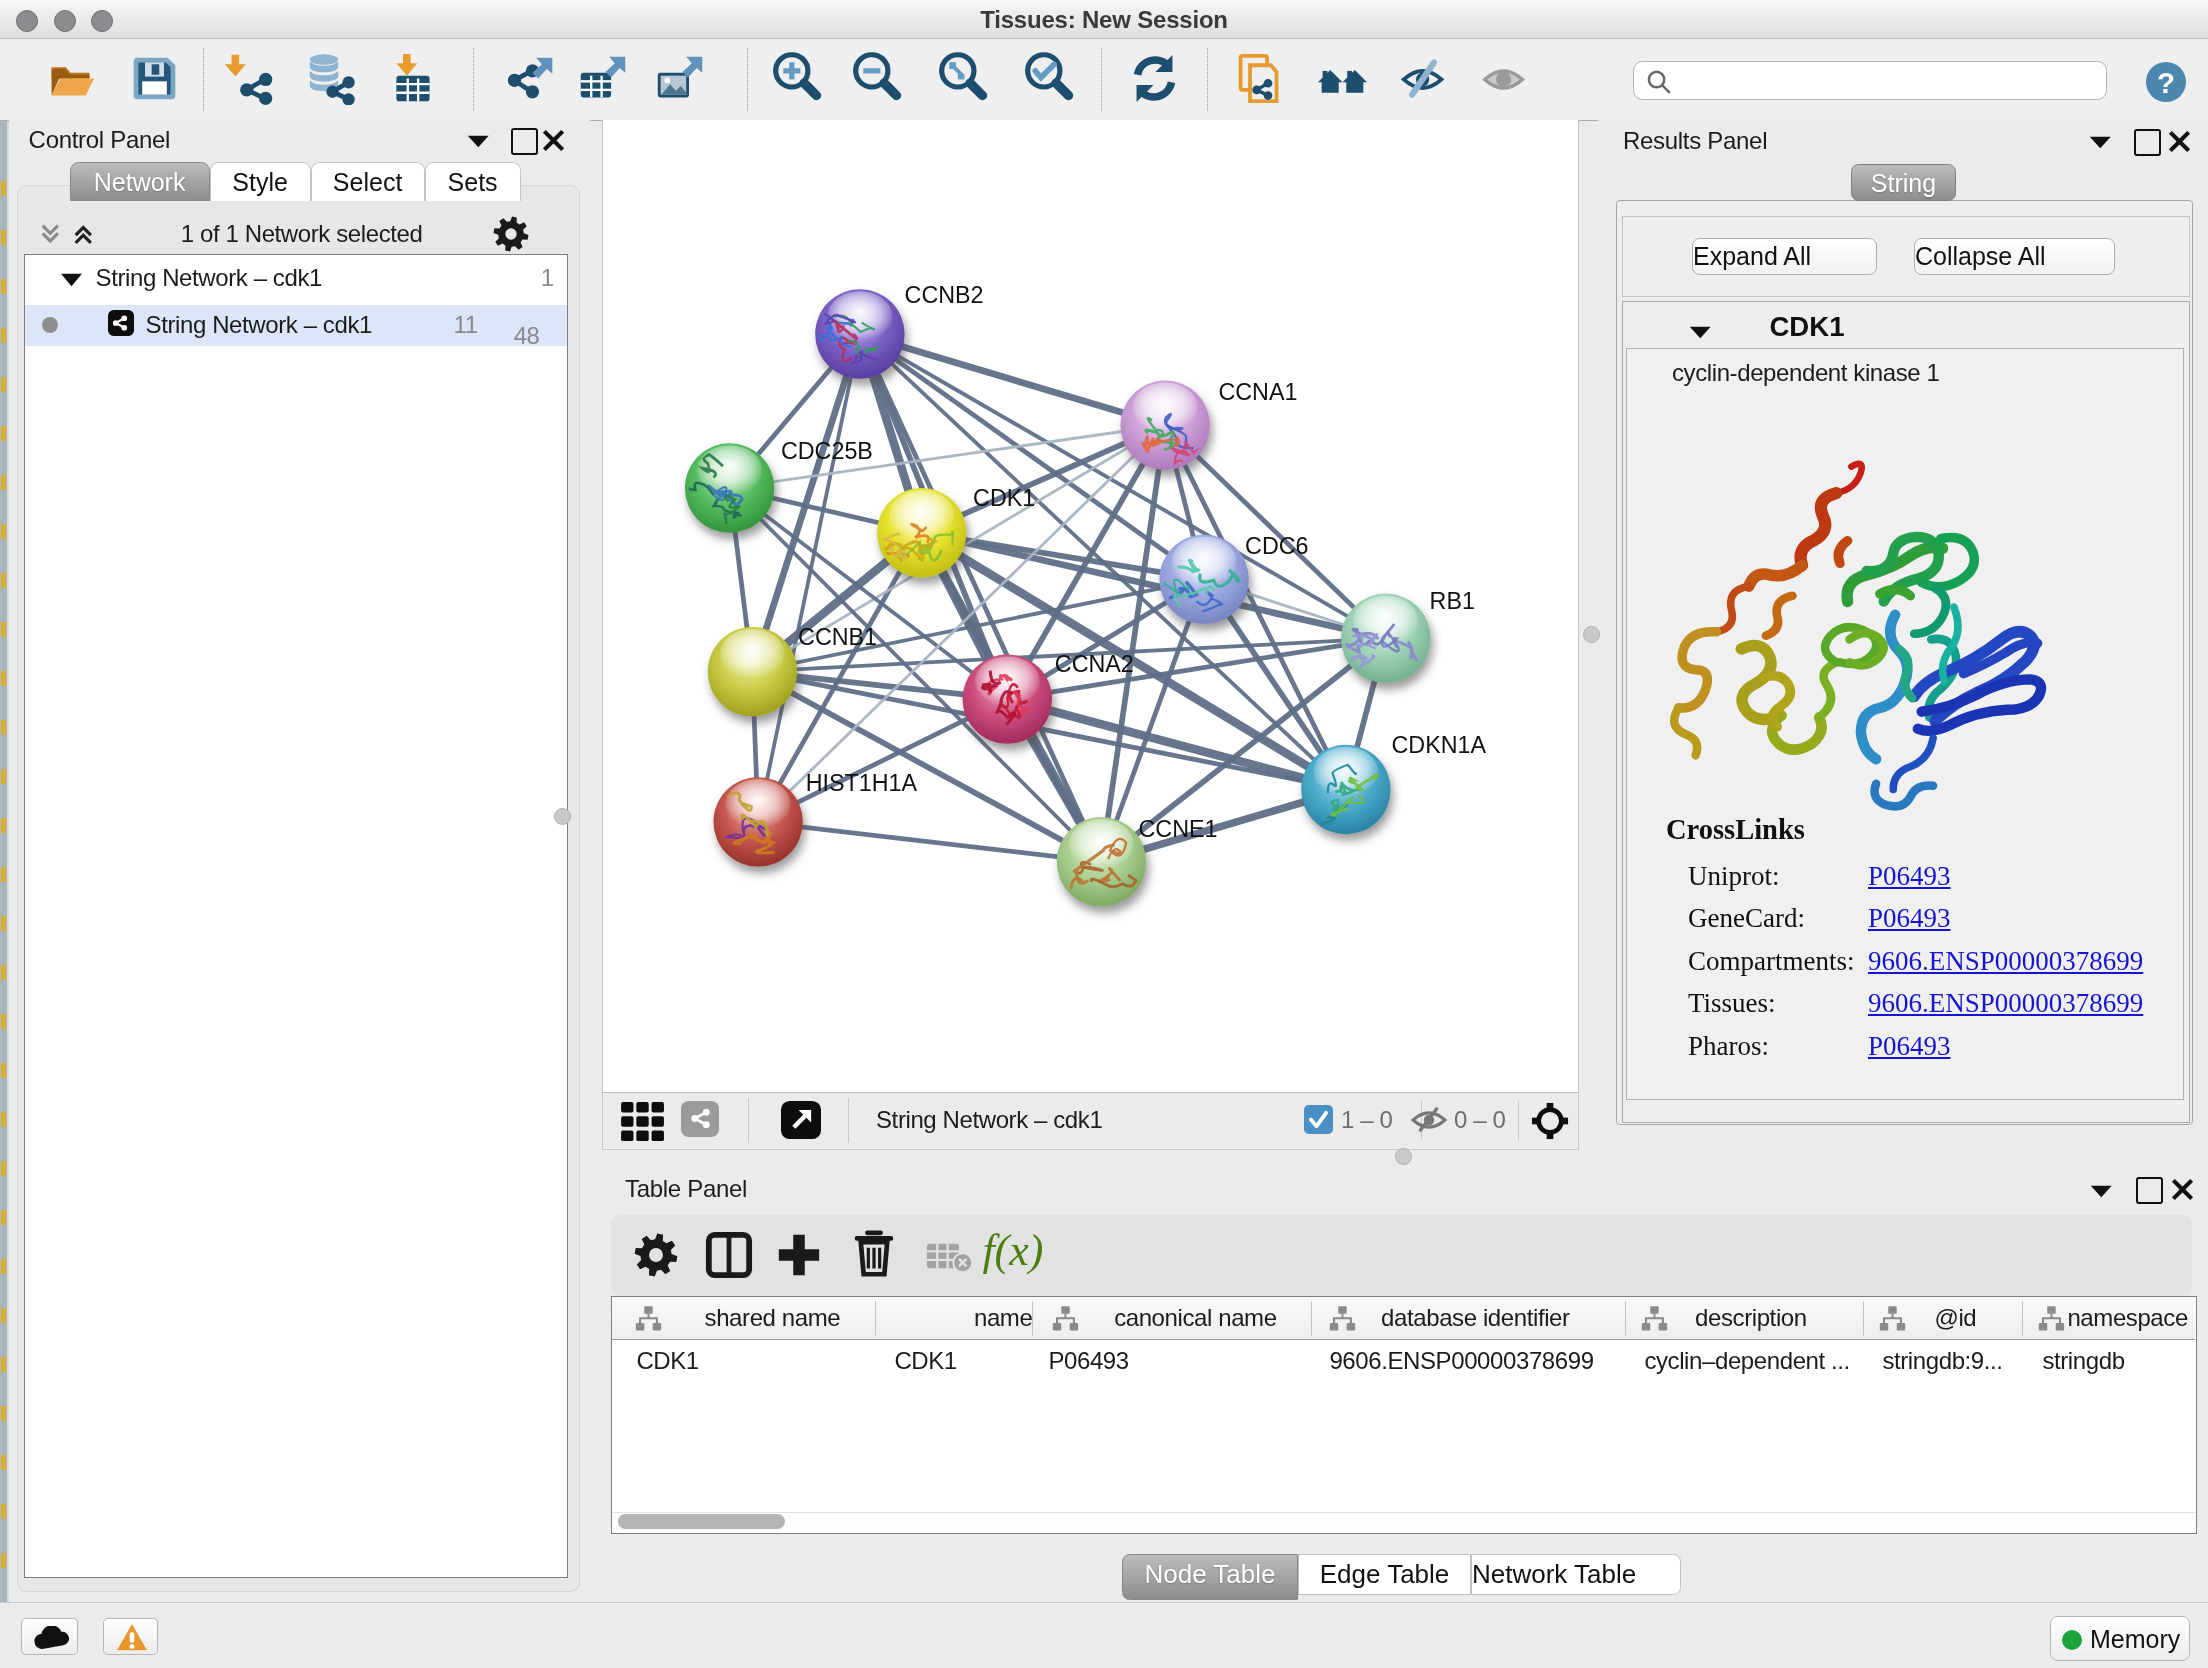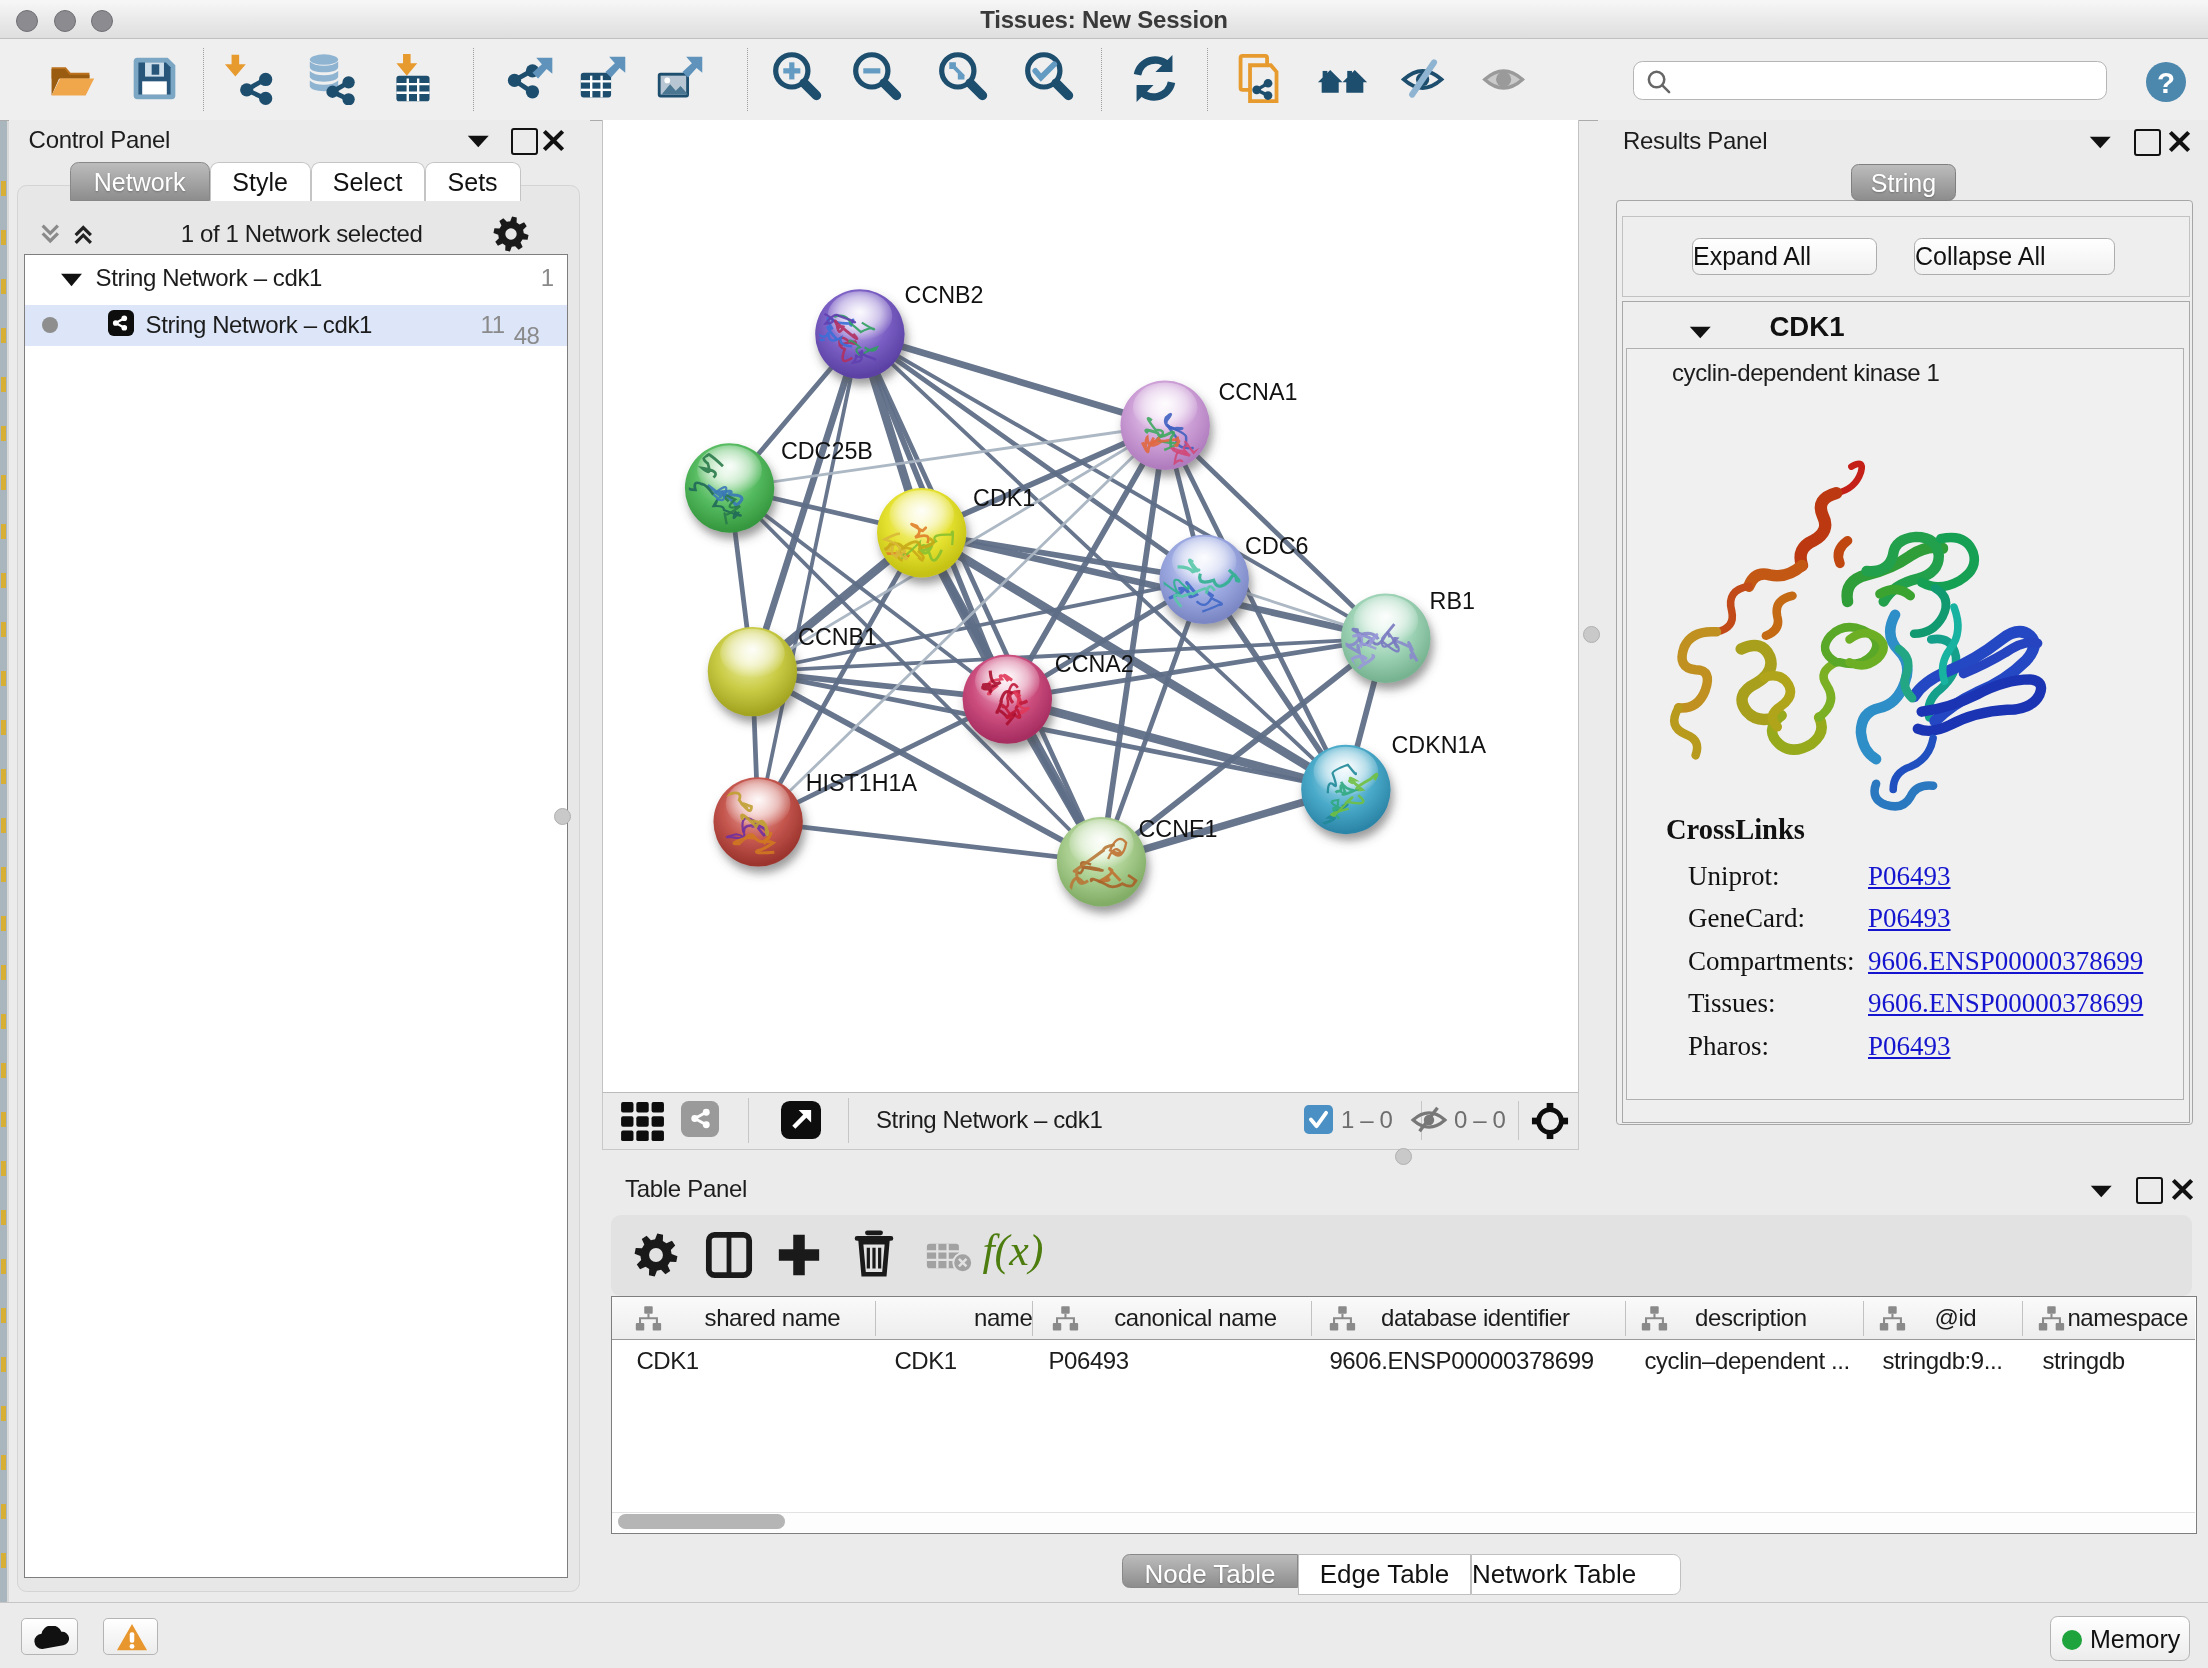"11" div.abs { left: 456px -> 422px; text-align: left -> center }
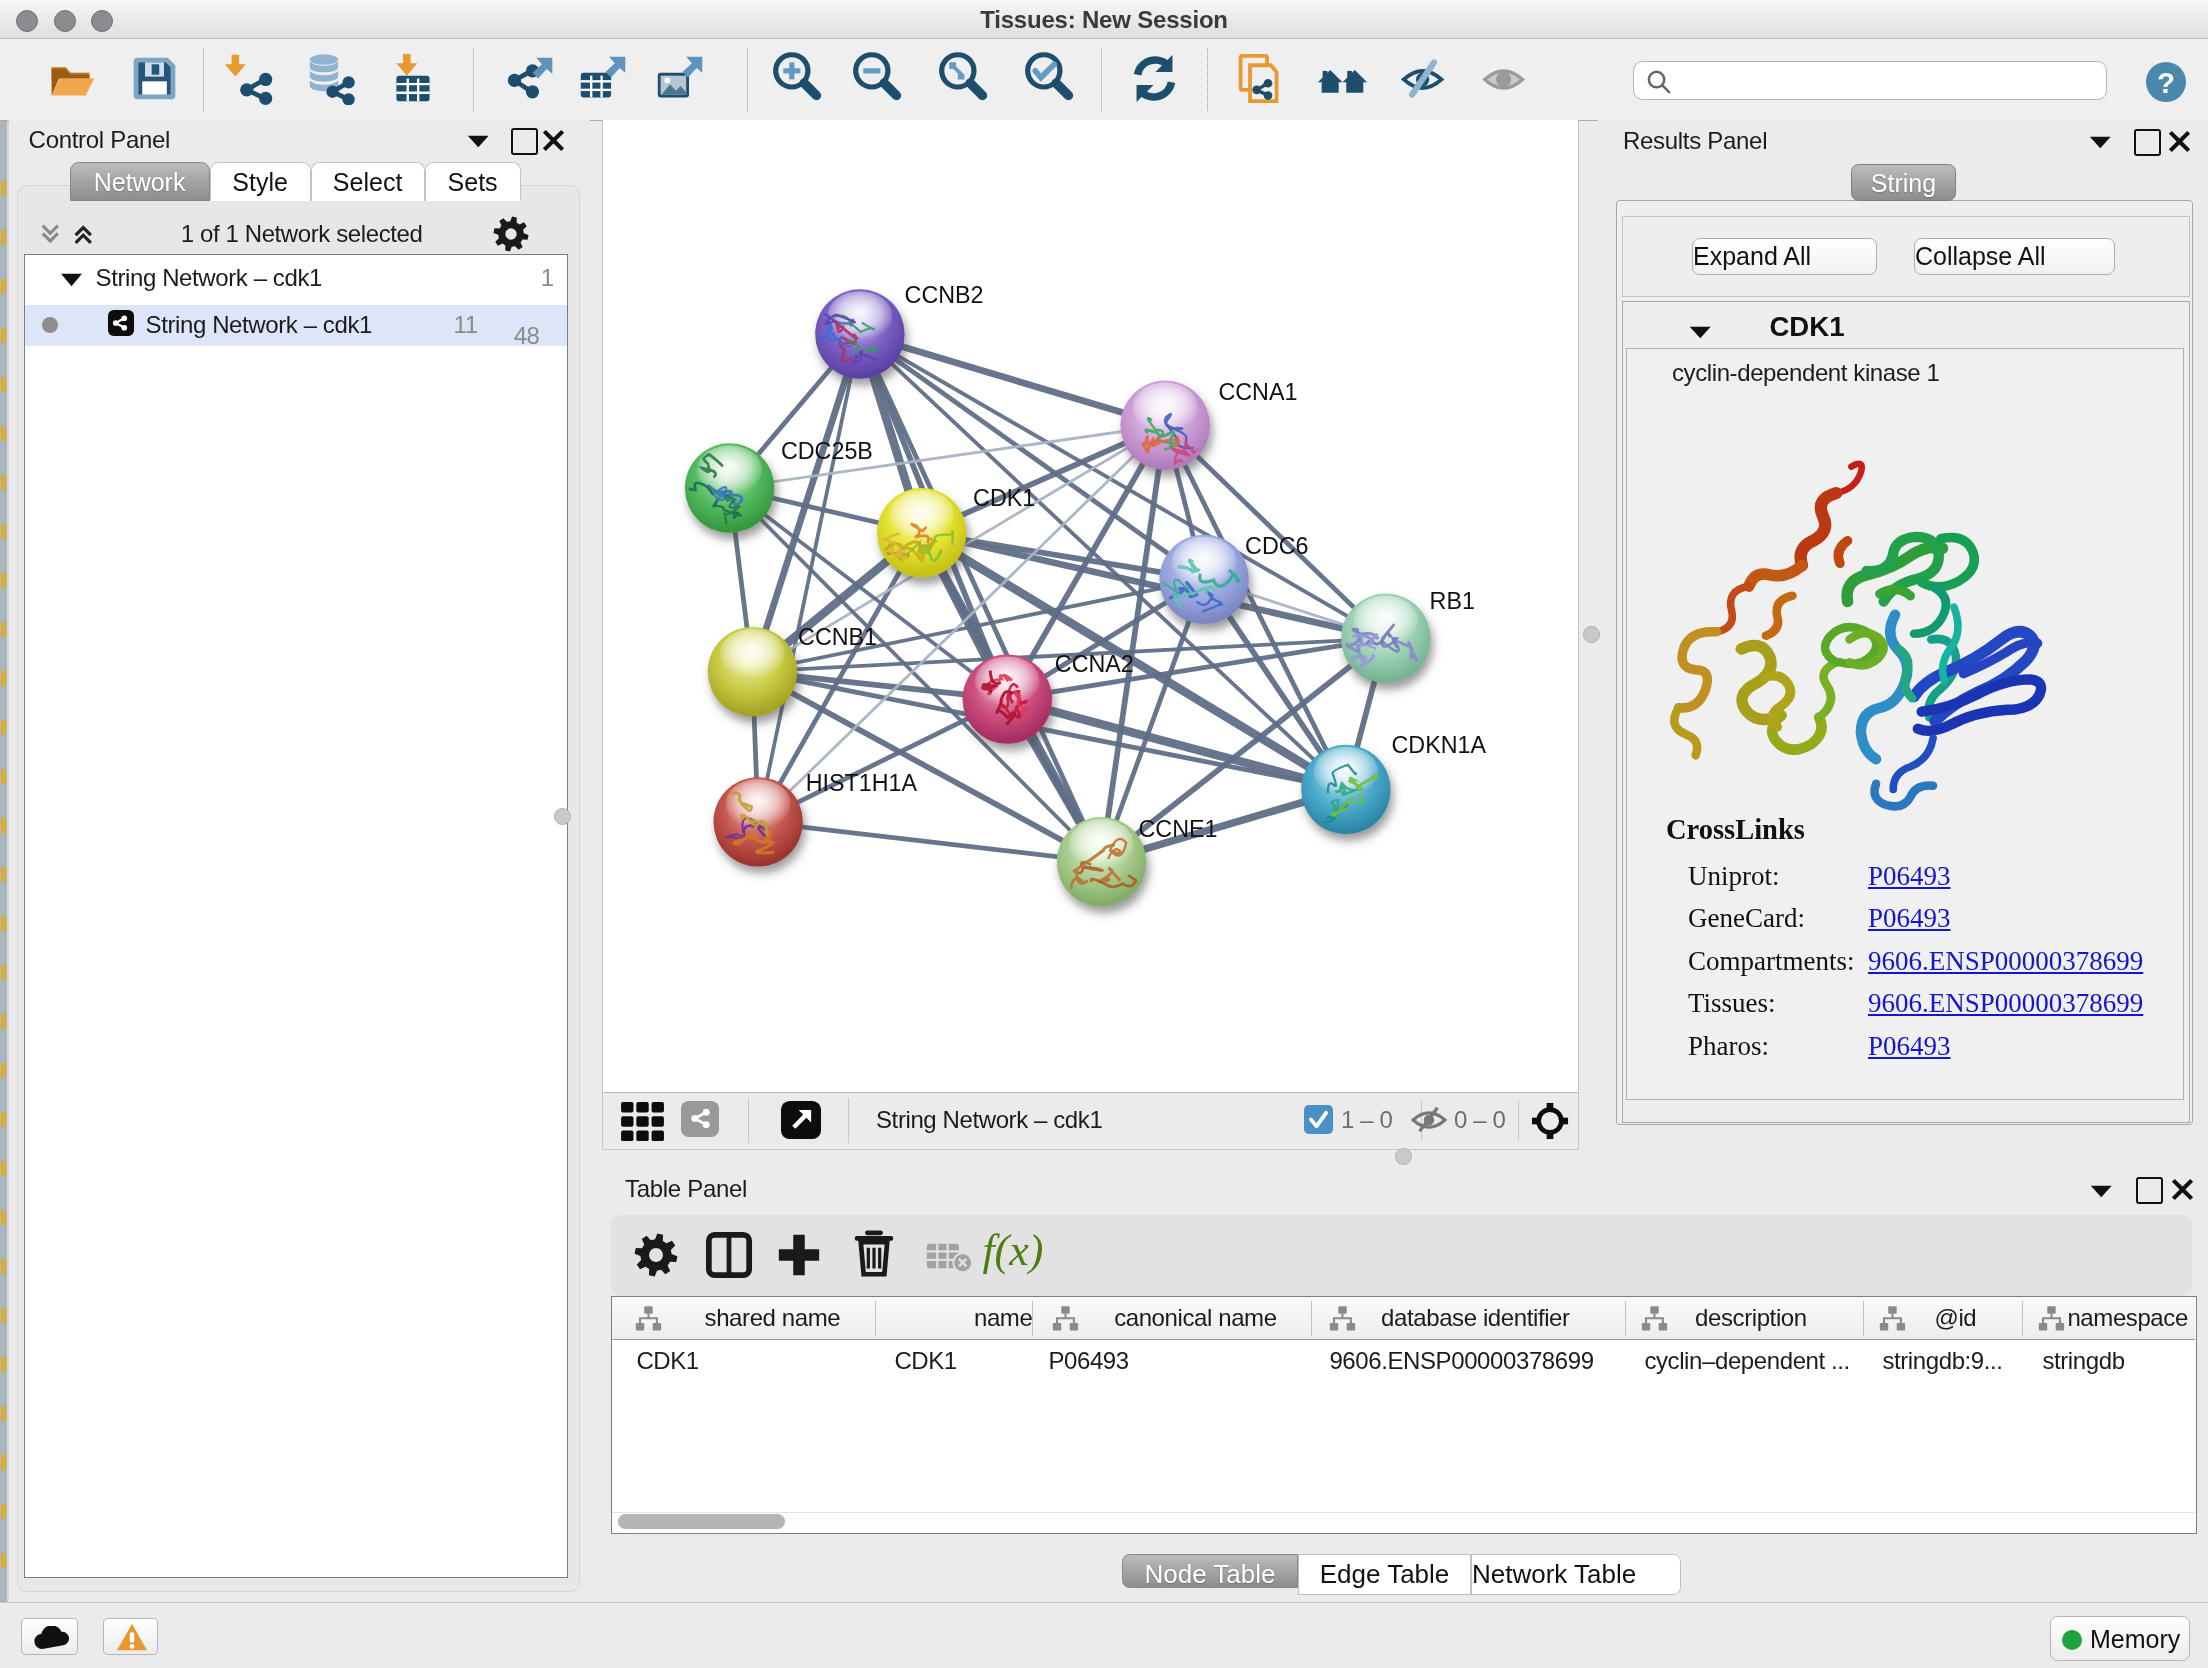"Node Table" div.abs { height: 34px -> 46px }
